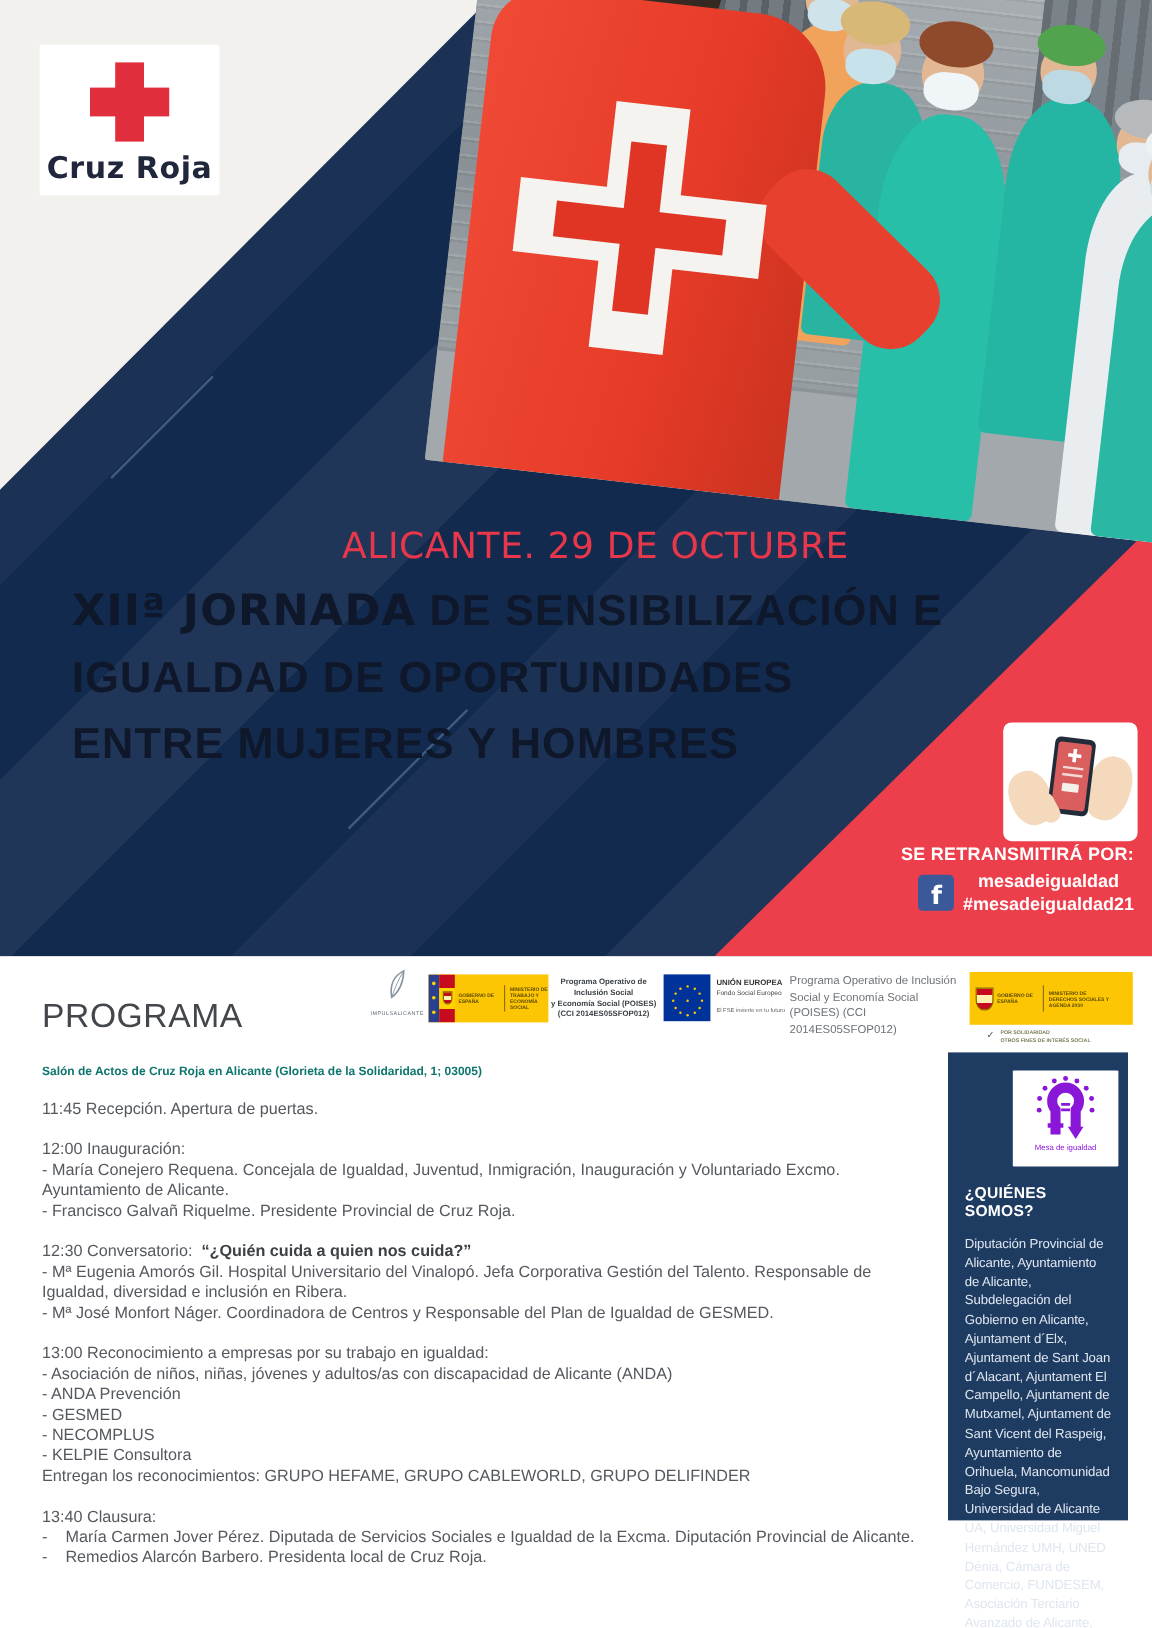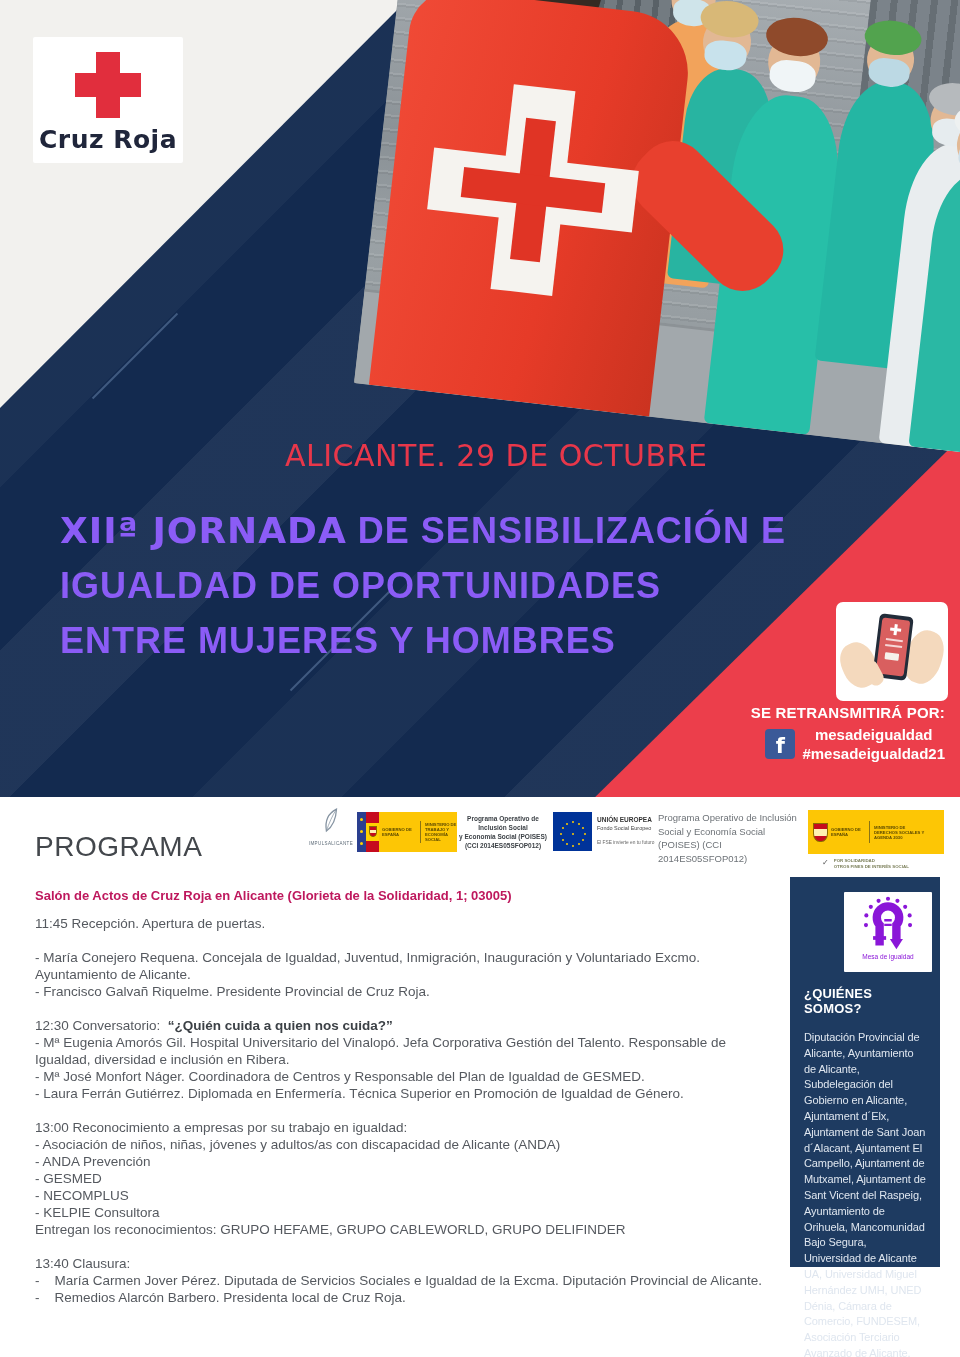"XIIª JORNADA DE SENSIBILIZACIÓN E" .hero-title { color: #8b5cf6 -> #0f172a; top: 503px -> 481px }
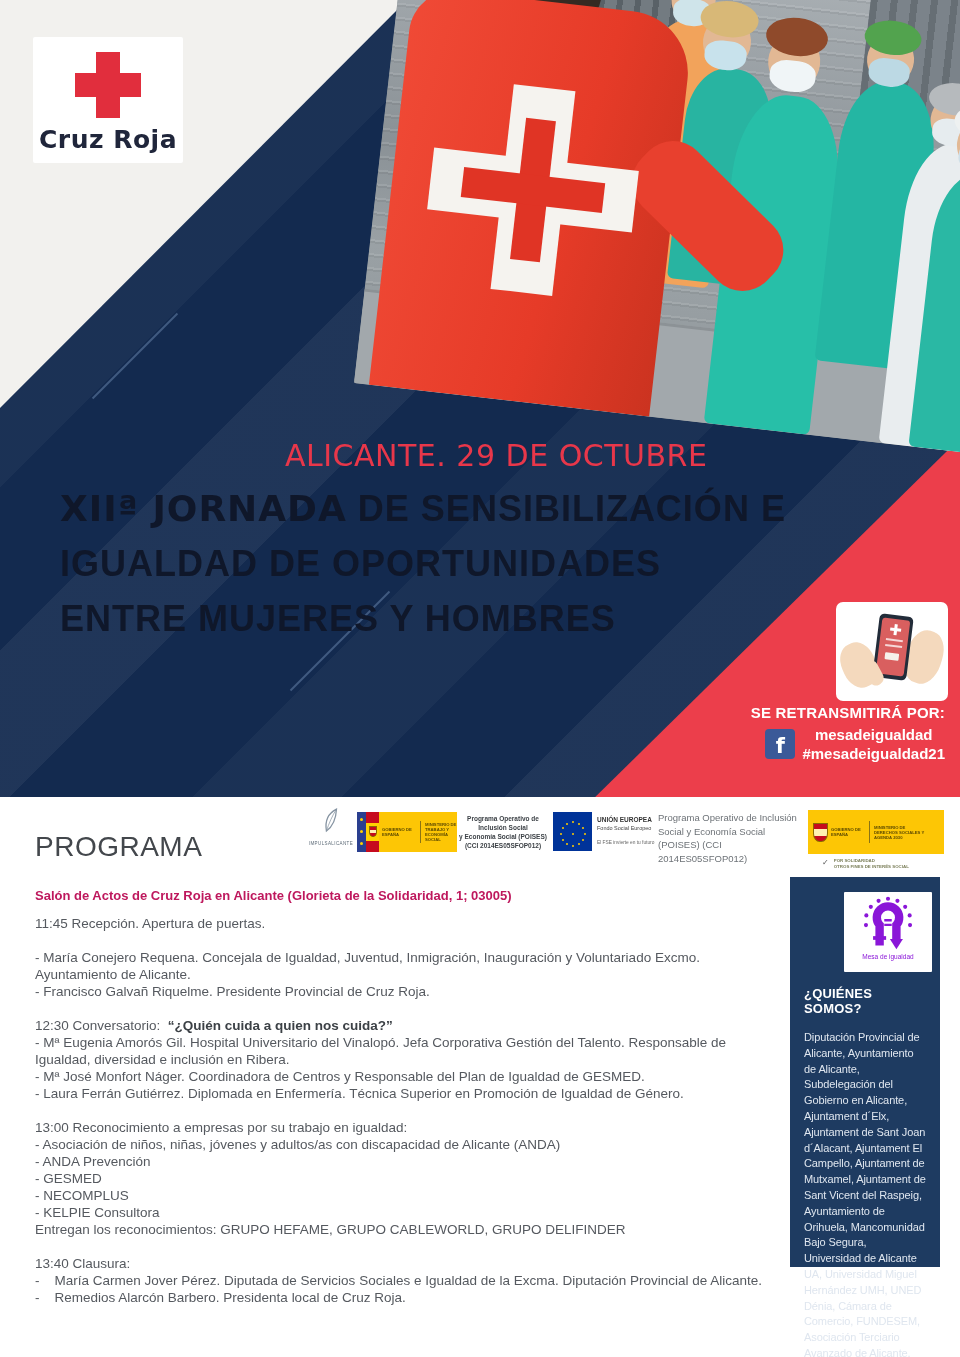"Salón de Actos de Cruz" .venue { color: #be185d -> #0f766e; font-size: 13px -> 10px }
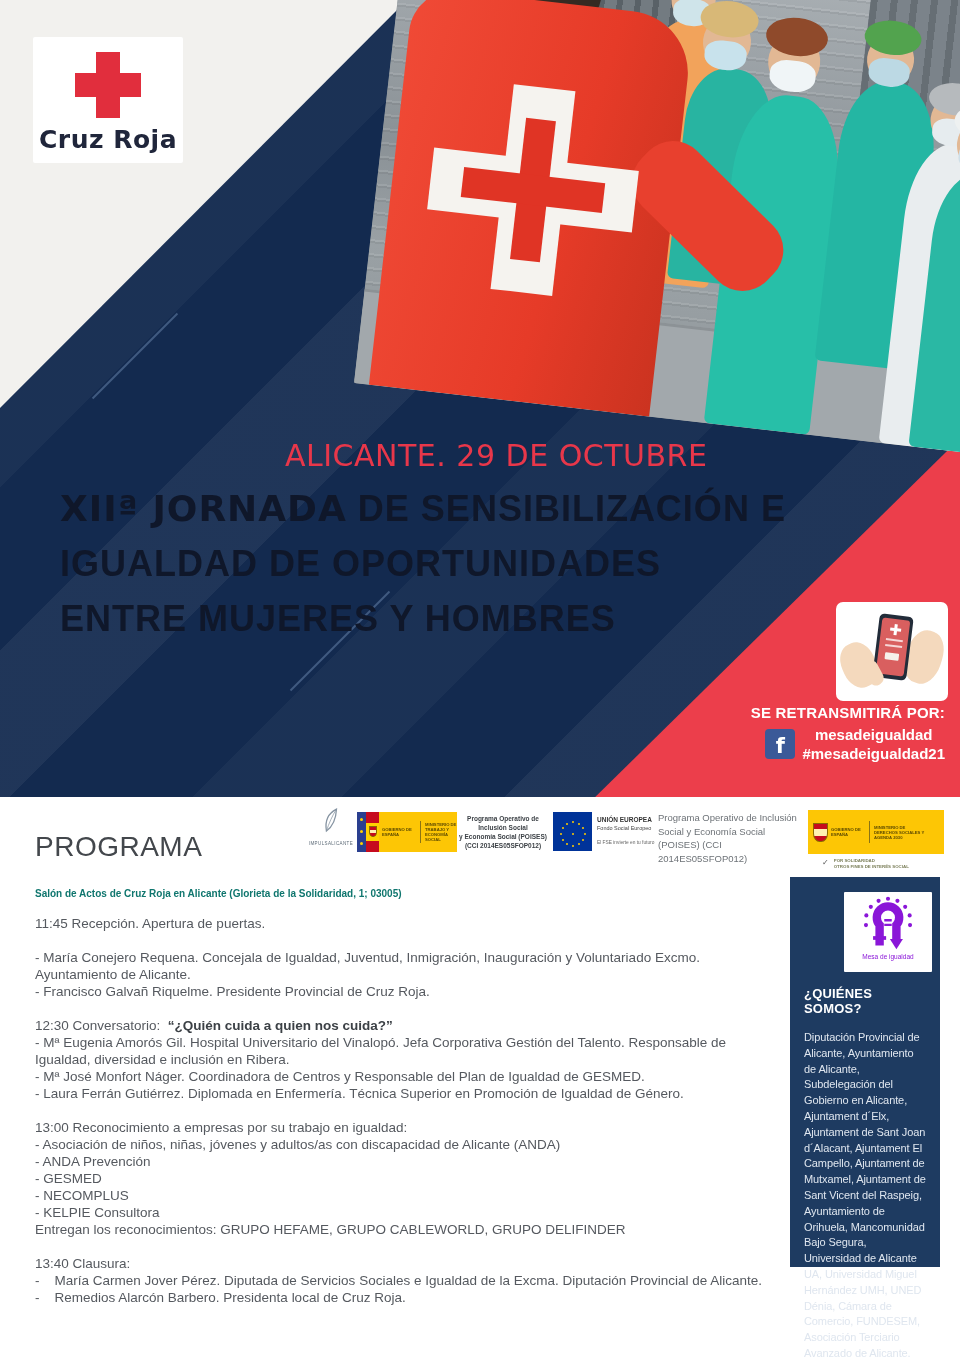"12:00 Inauguración:" span.ln { html: none -> <span>12:00 Inauguración:</span> }
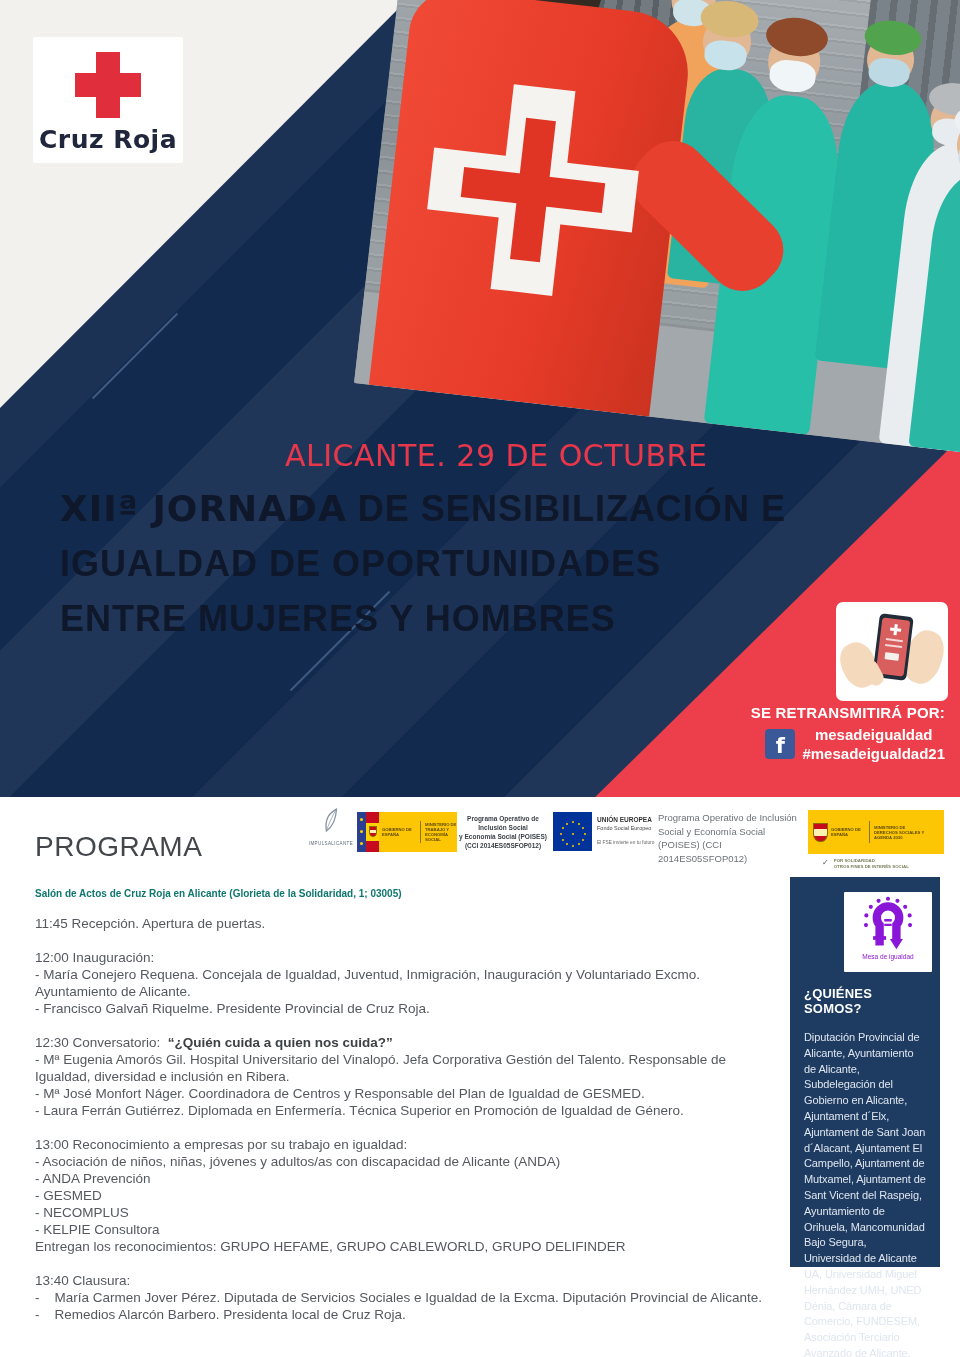"- Laura Ferrán Gutiérrez. Diplomada" span.ln { html: <span>- Laura Ferrán Gutiérrez. Diplomada en Enfermería. Técnica Superior en Promoción de Igualdad de Género.</span> -> none }
